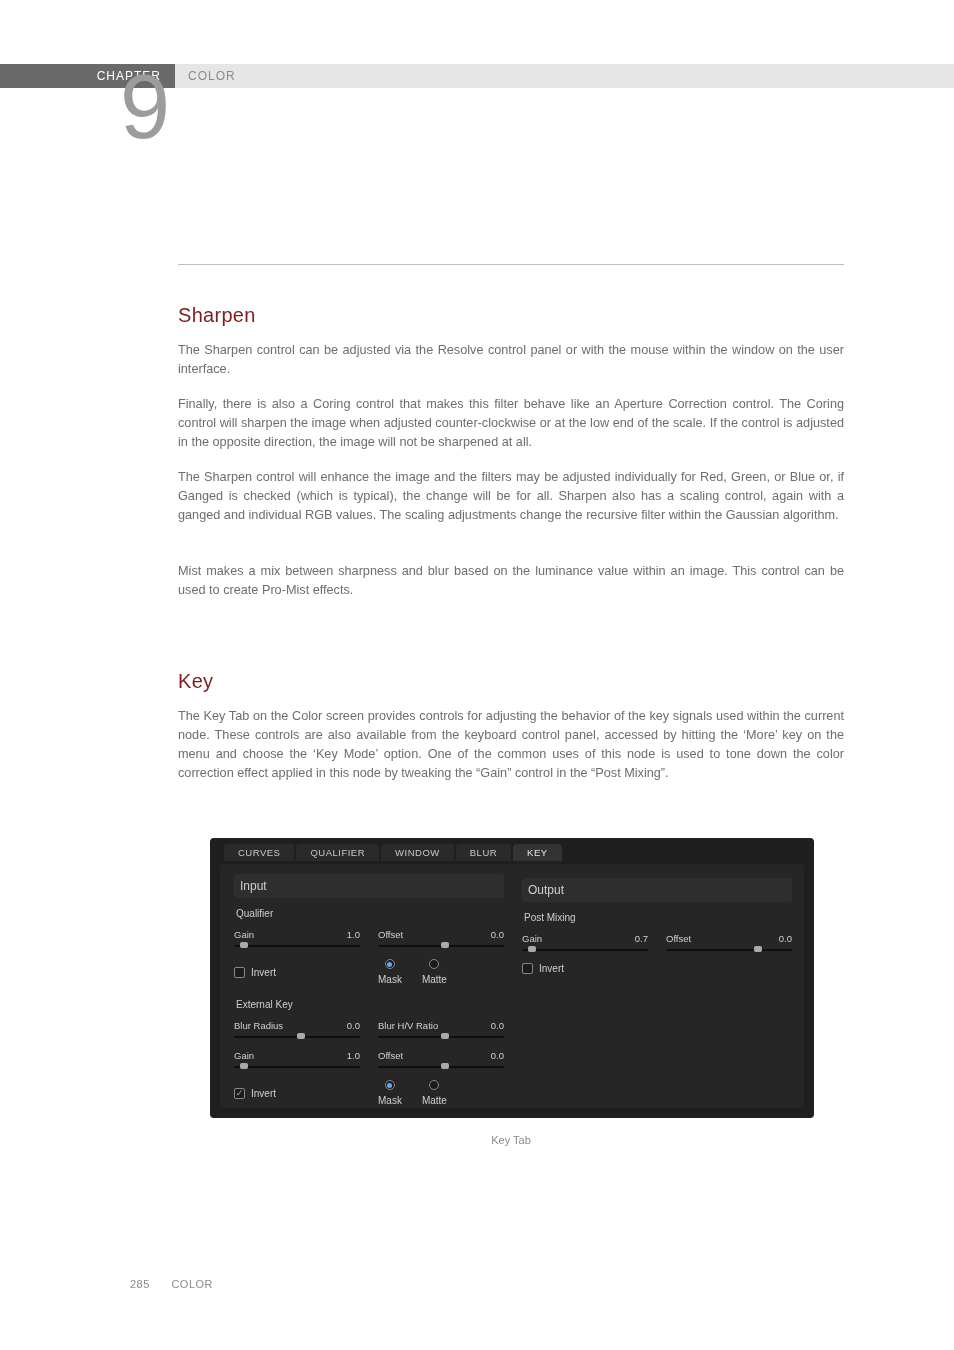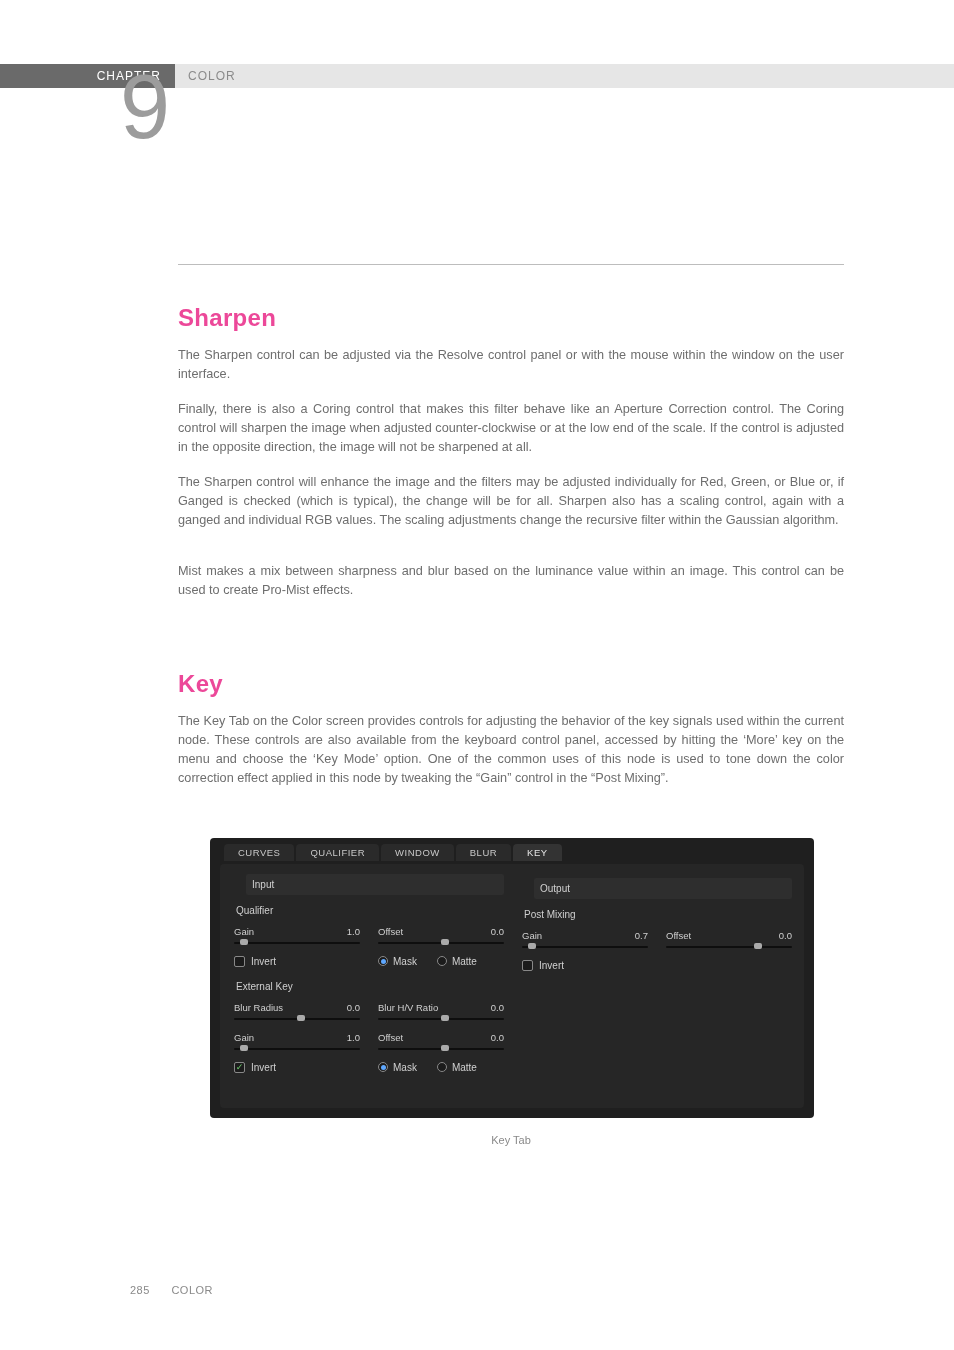"Sharpen" .h2 { color: #ec4899 -> #7f1d1d; font-size: 24px -> 20px; font-weight: 700 -> 400 }
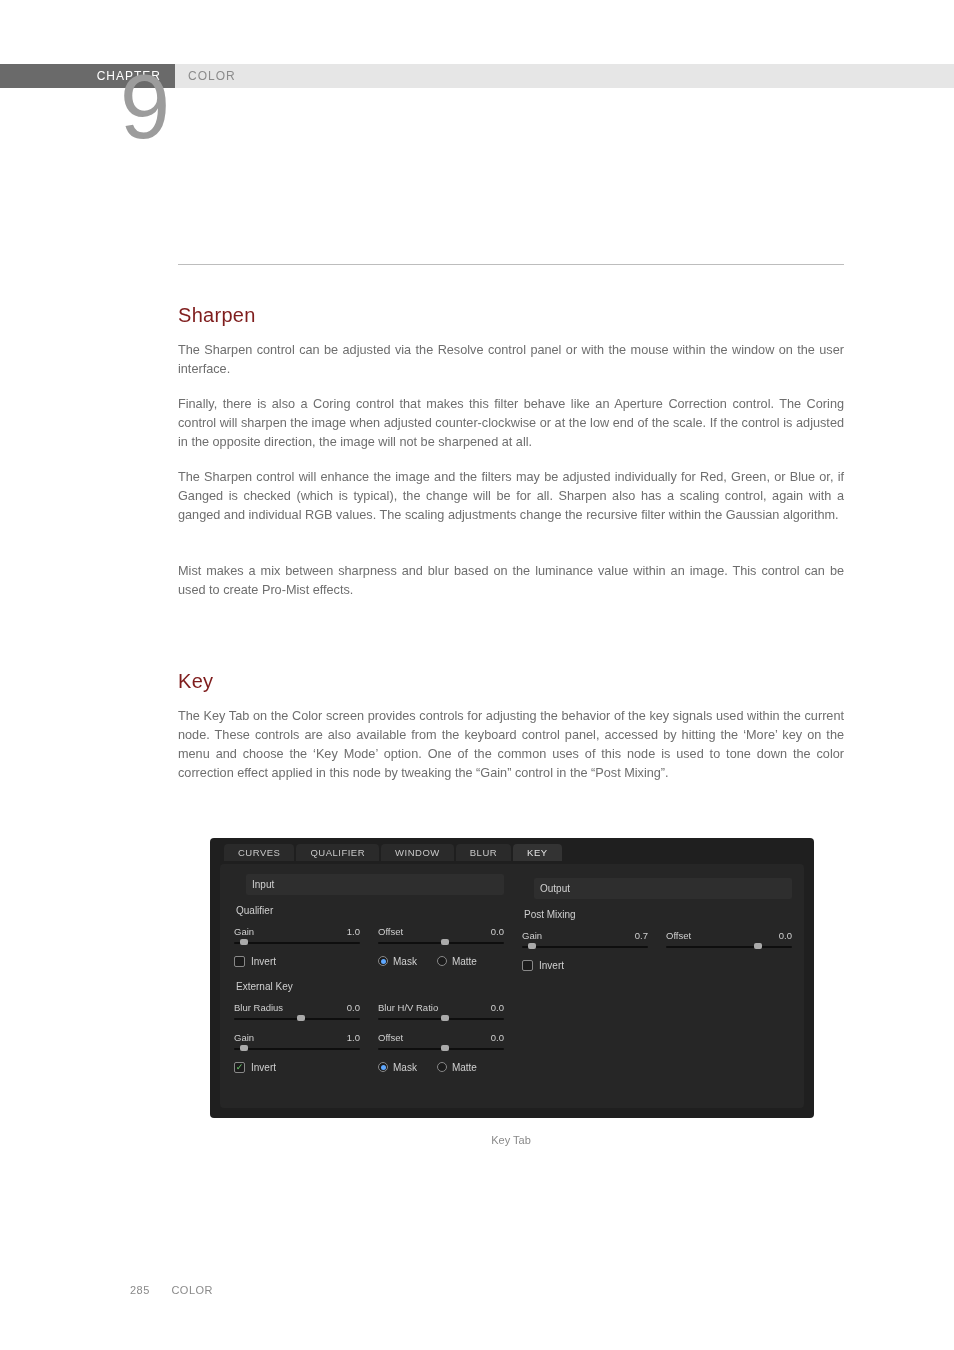"Input" .hdr { font-size: 10px -> 12px; margin-left: 12px -> none }
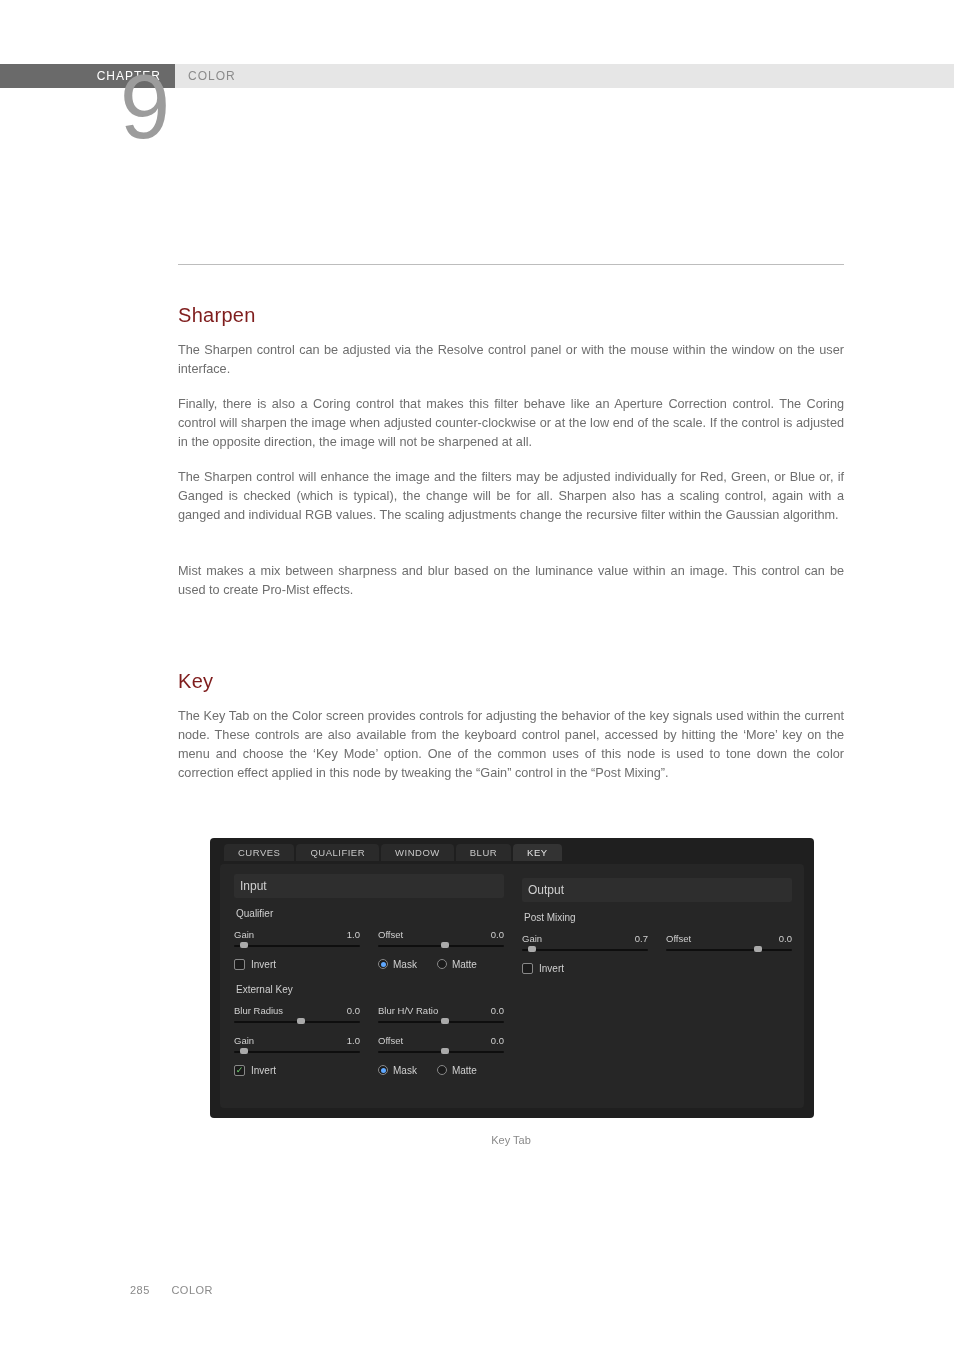"Mask" .rad { align-items: flex-start -> center; flex-direction: none -> column }
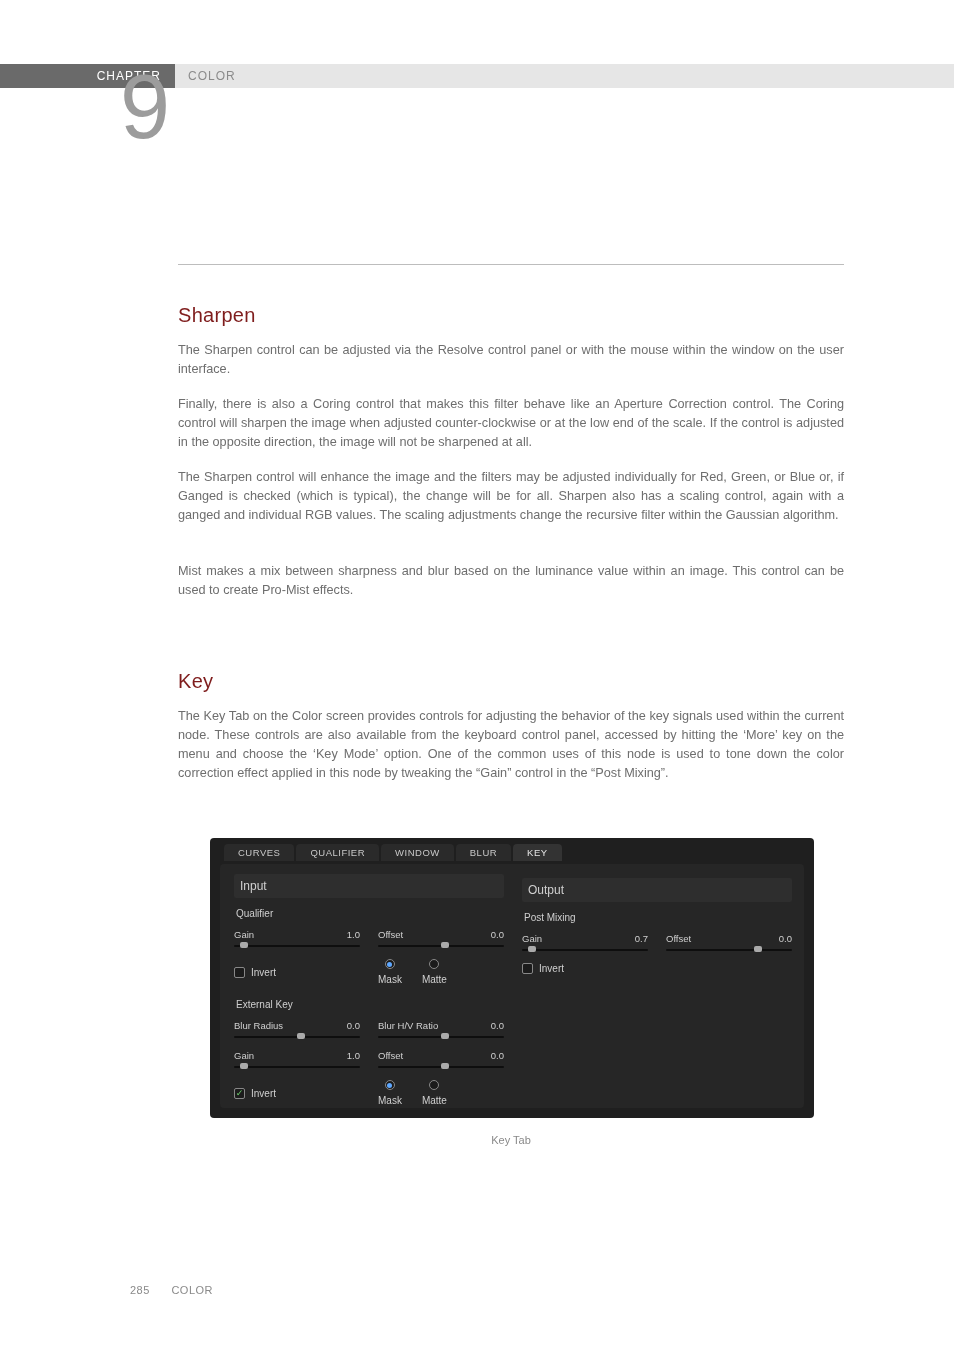"285 COLOR" .footer { bottom: 54px -> 60px }
